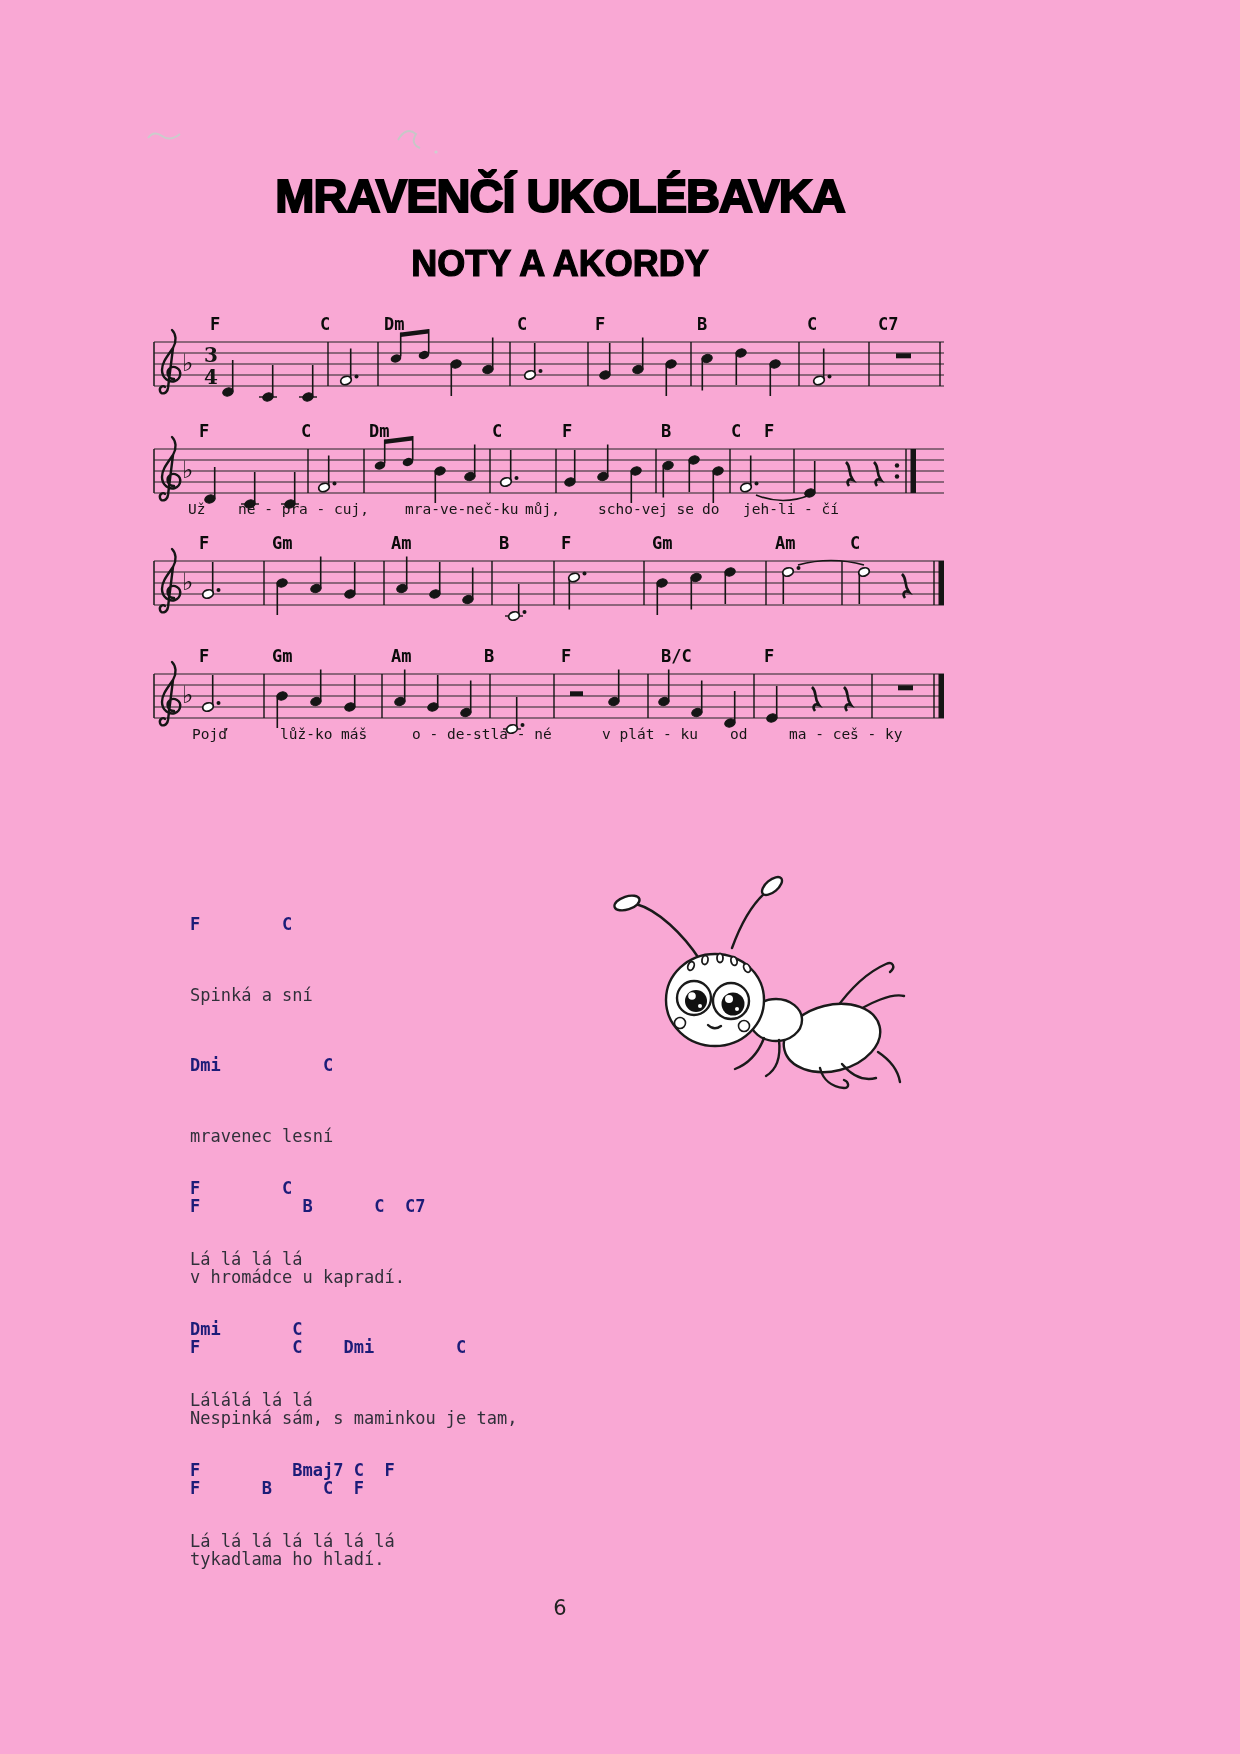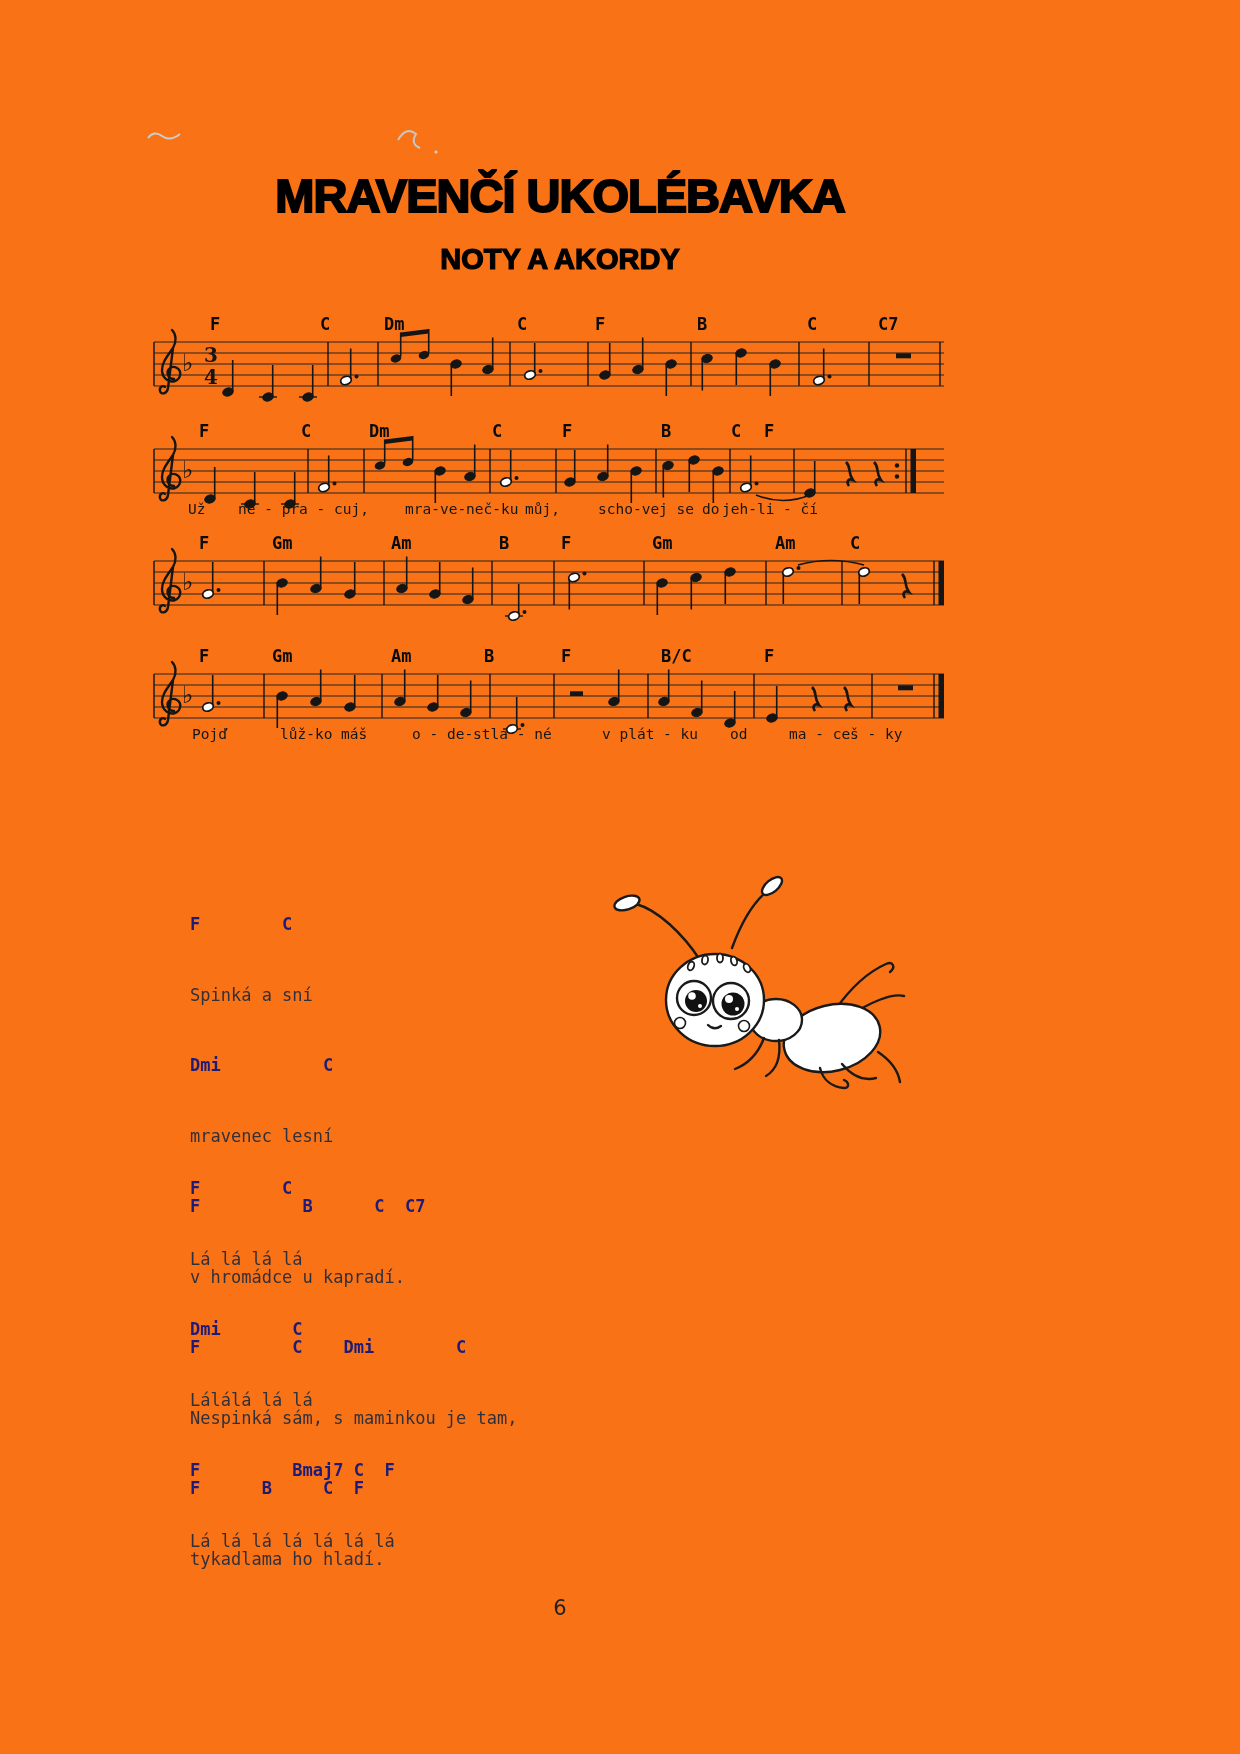"MRAVENČÍ UKOLÉBAVKA" .page { background: #f97316 -> #f9a8d4 }
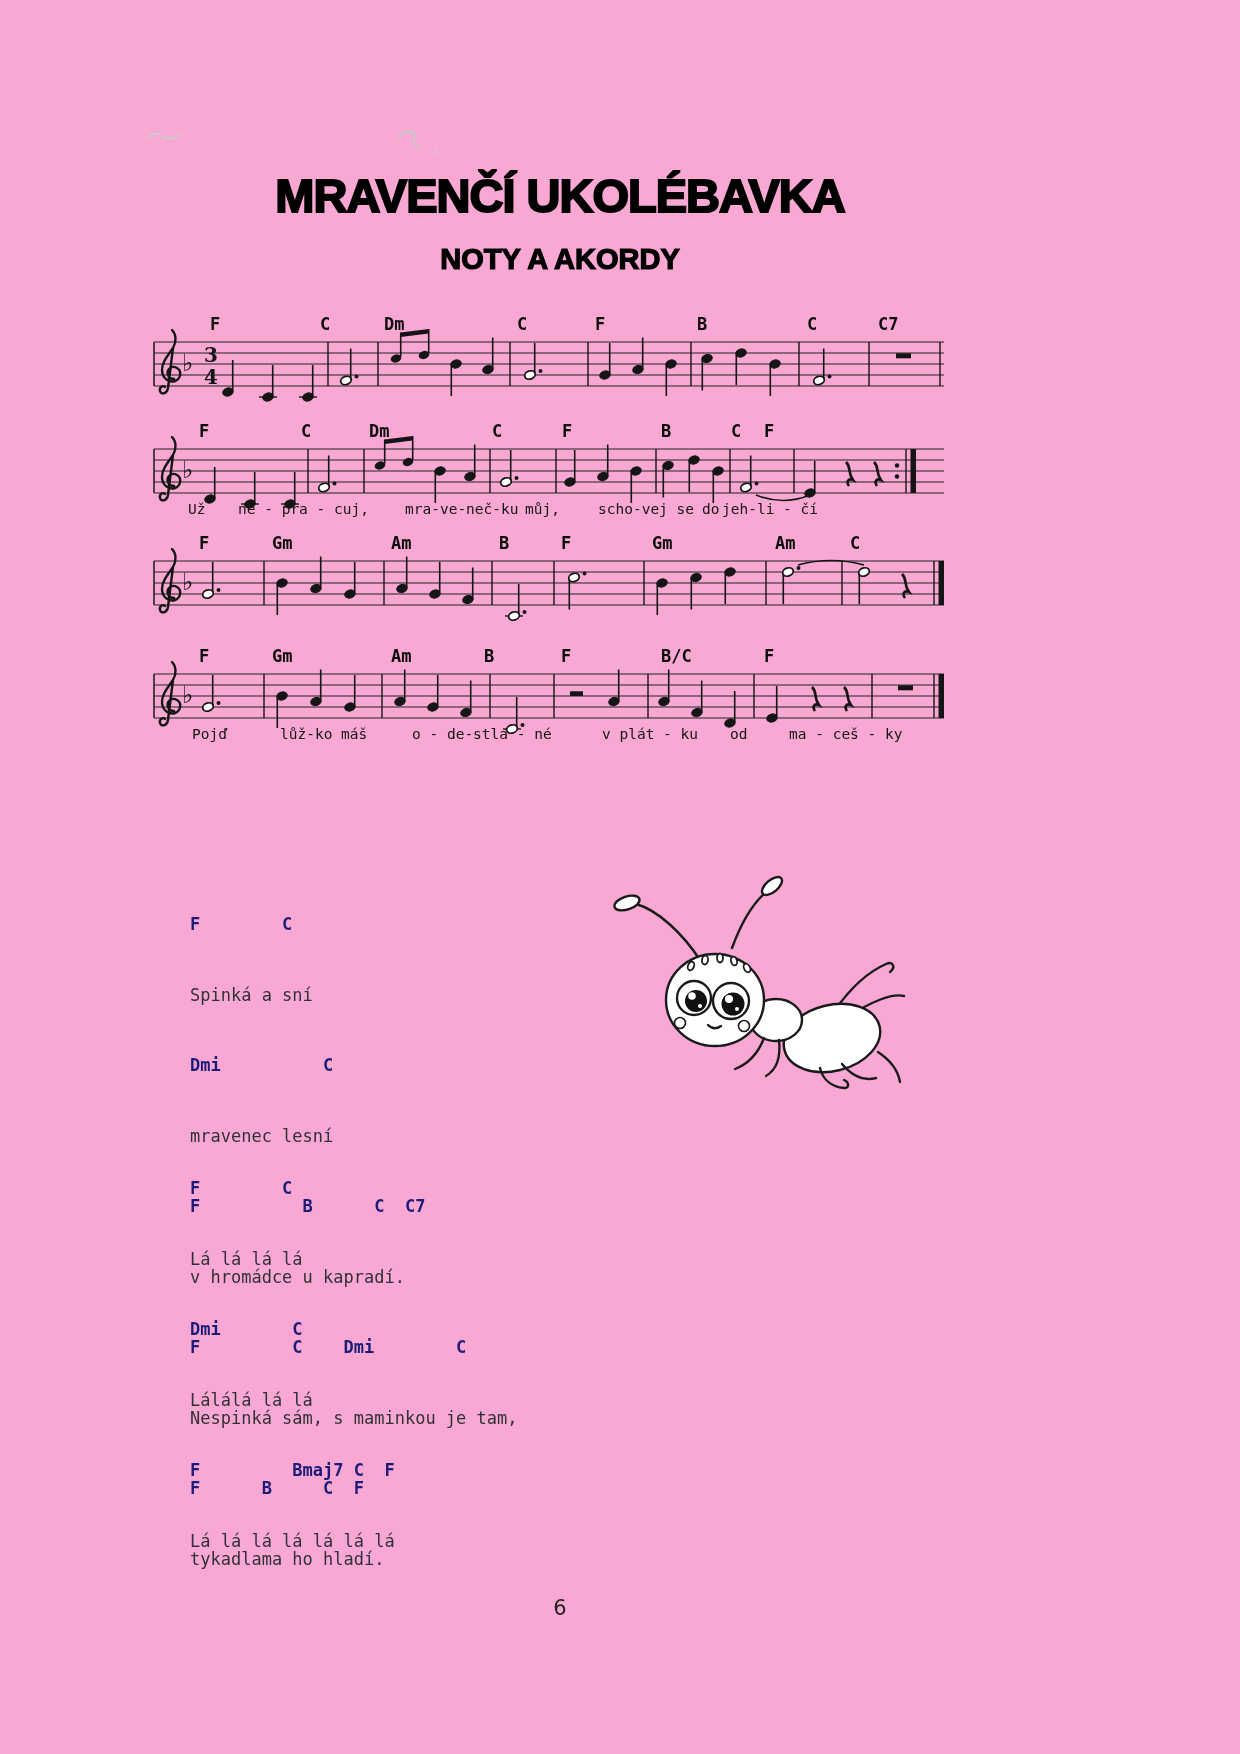"NOTY A AKORDY" .subtitle { font-size: 29px -> 36px }
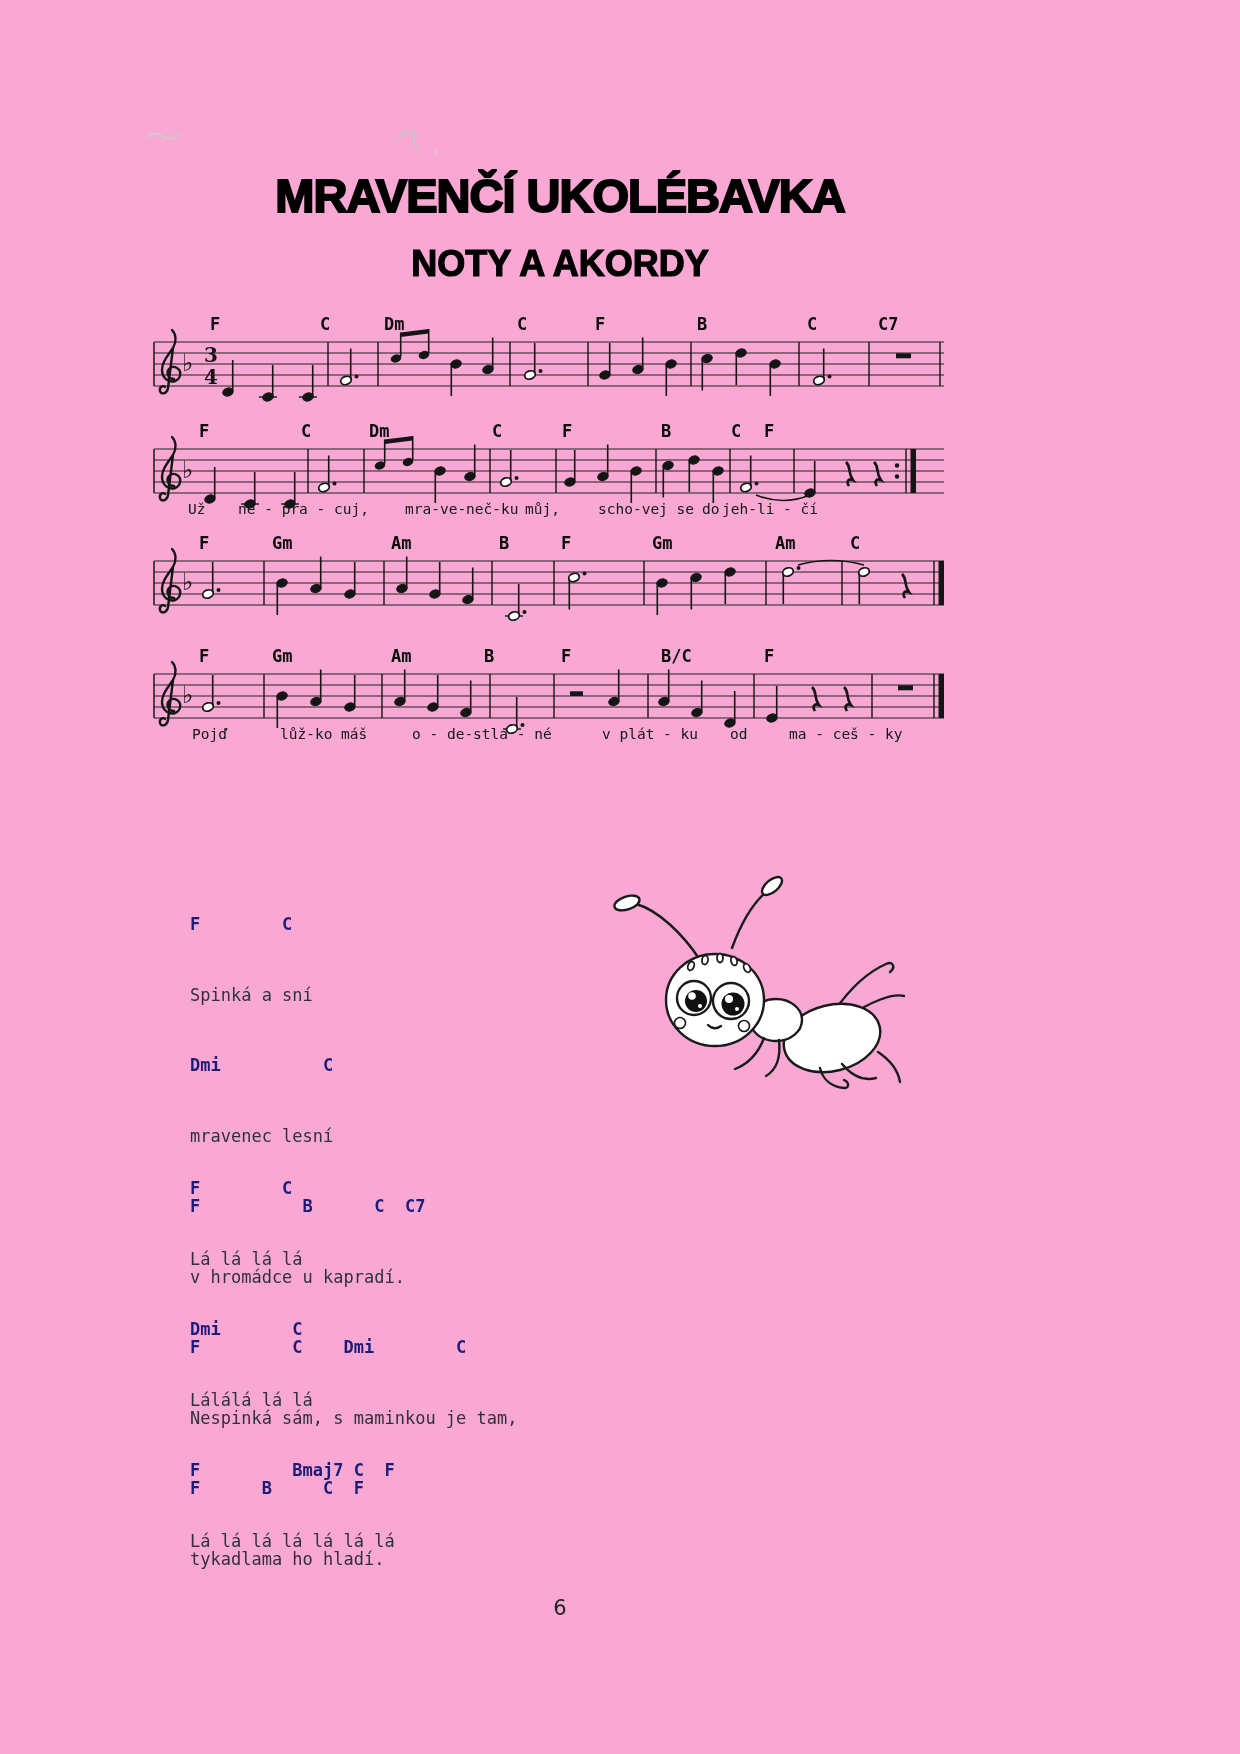"jeh-li - čí" span.lyr { left: 572px -> 593px }
